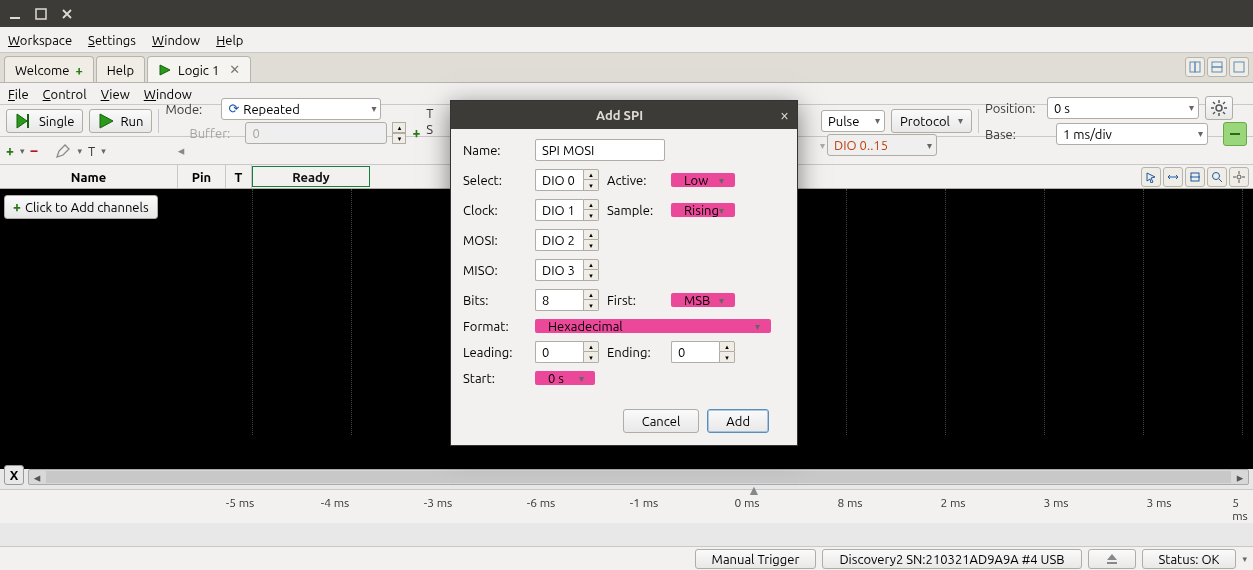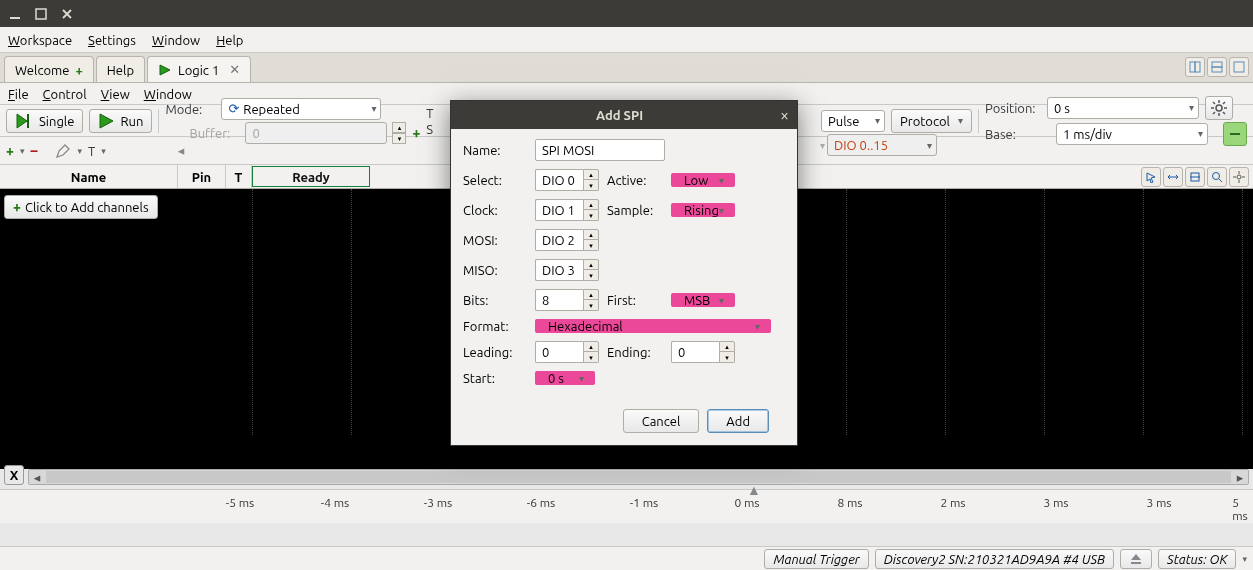"Manual Trigger" .statusbar .btn { font-style: italic -> none; padding: 1px 8px -> 1px 16px }
